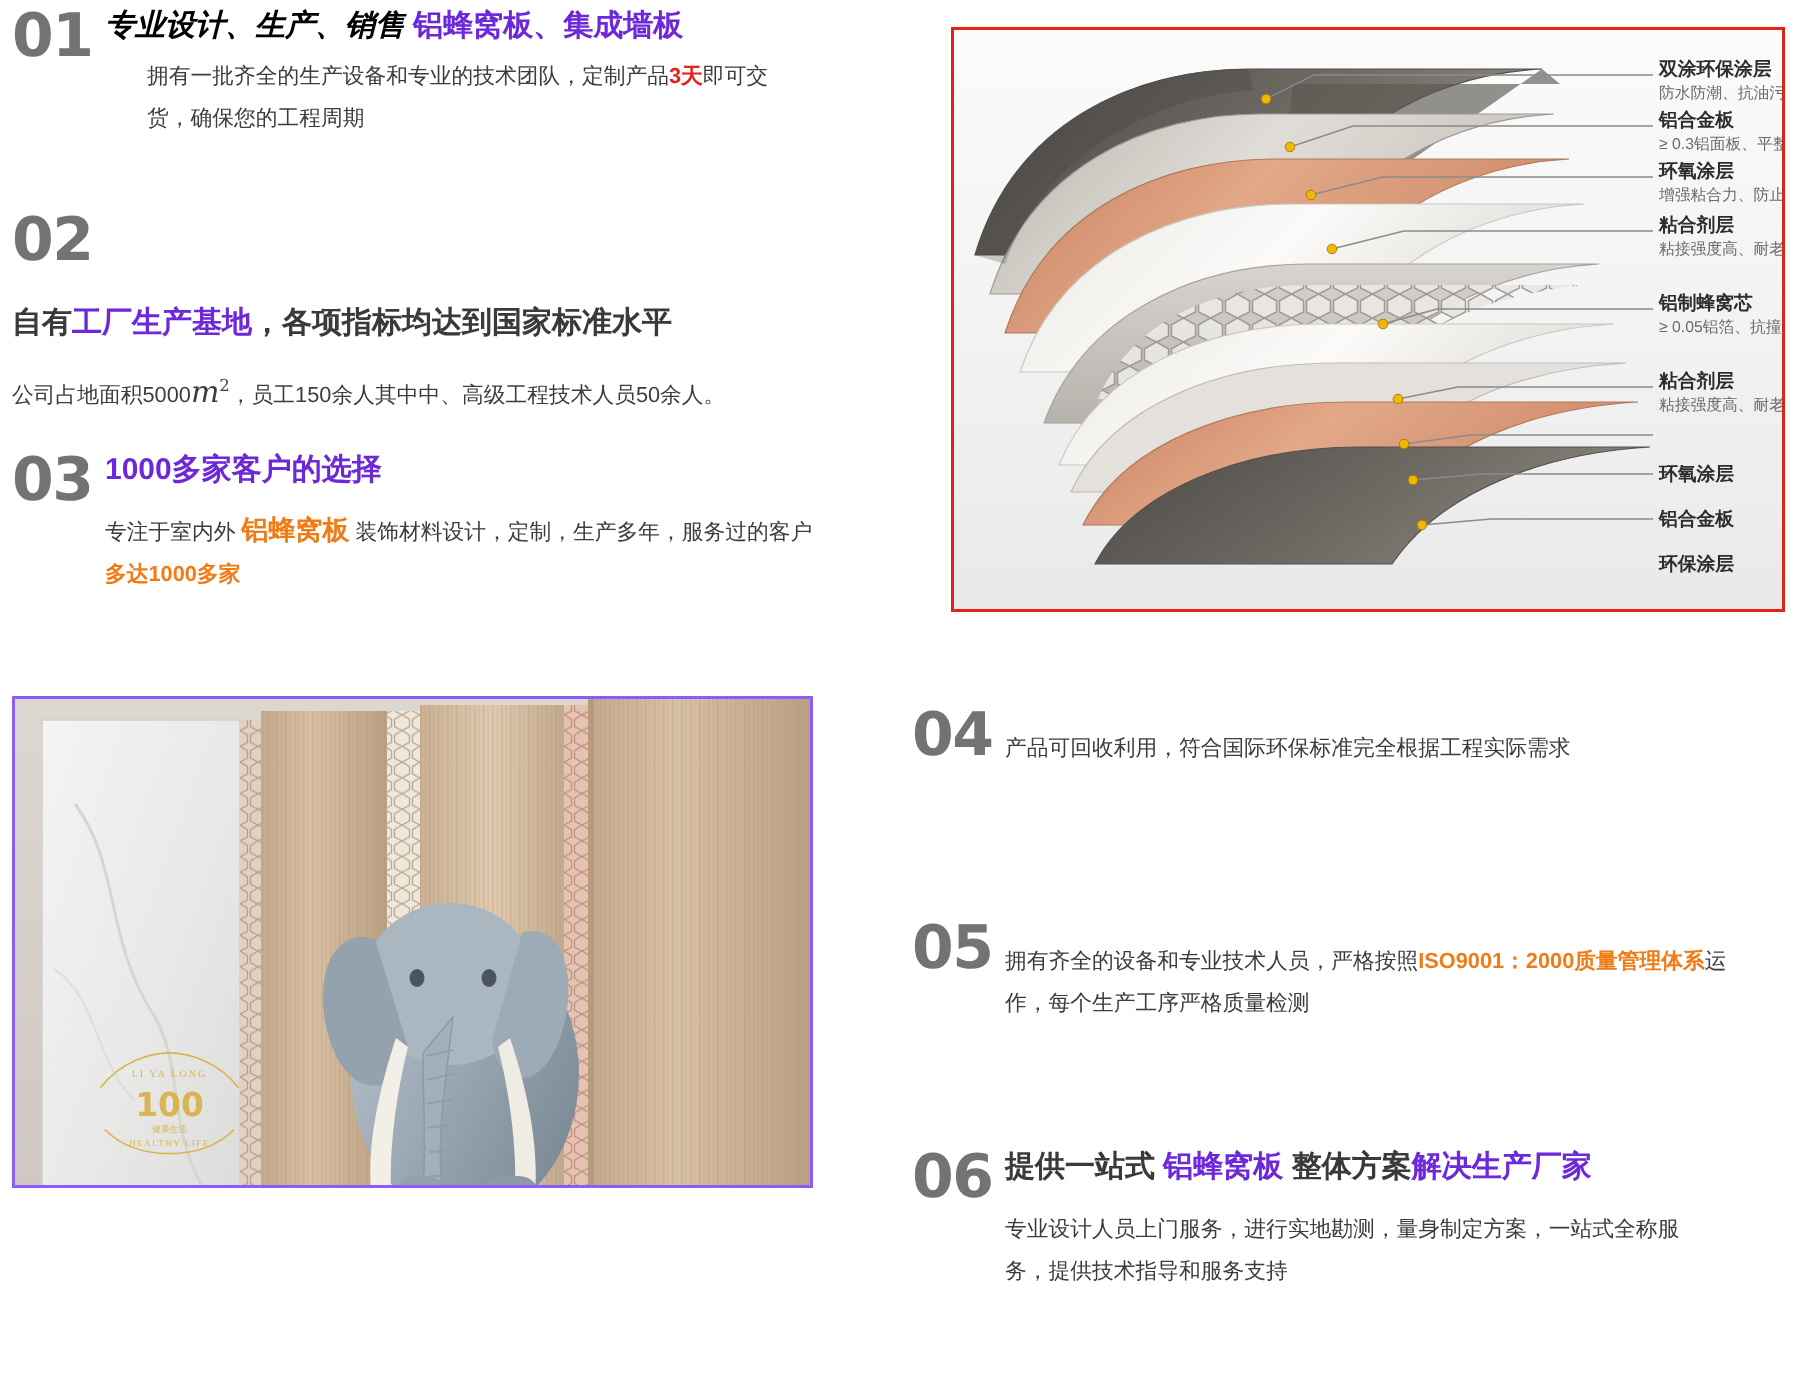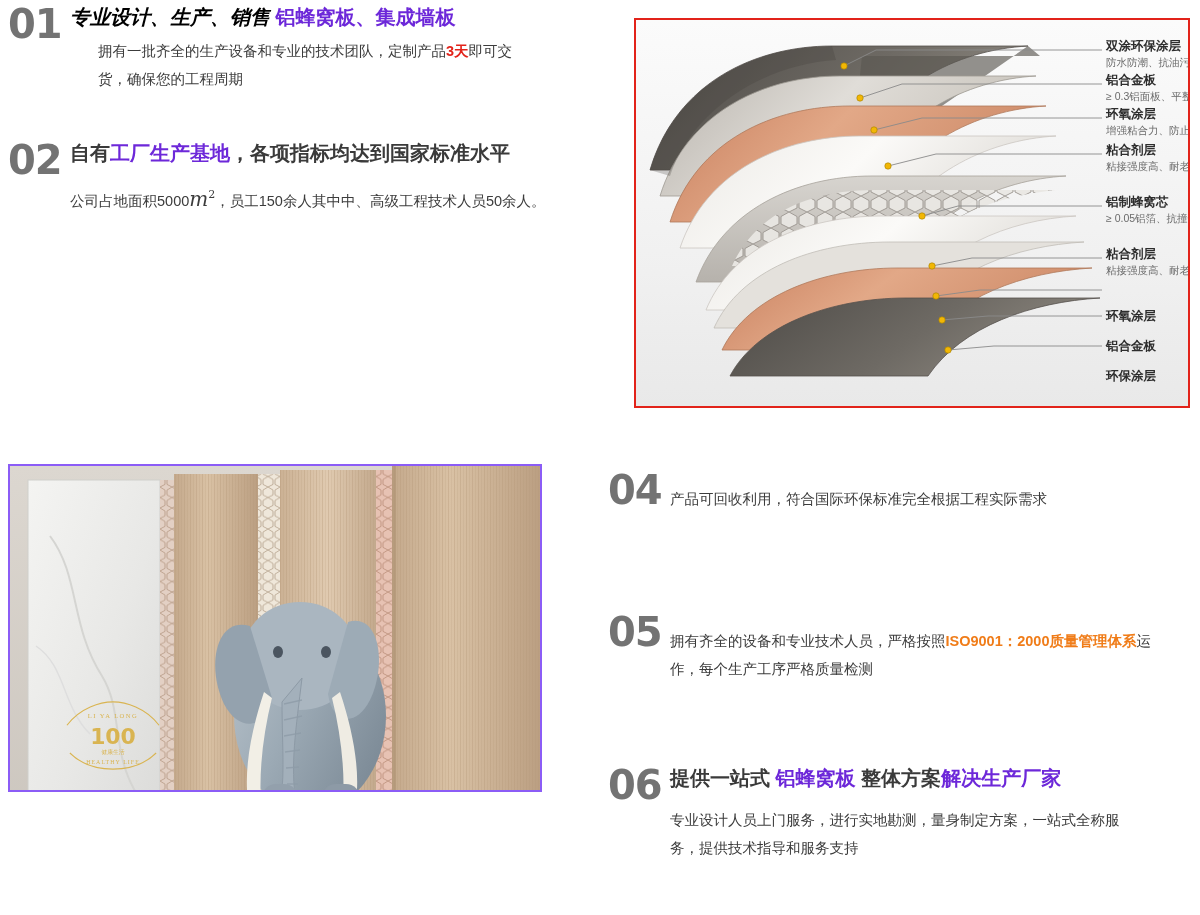"02" #block-02 { flex-direction: none -> column }
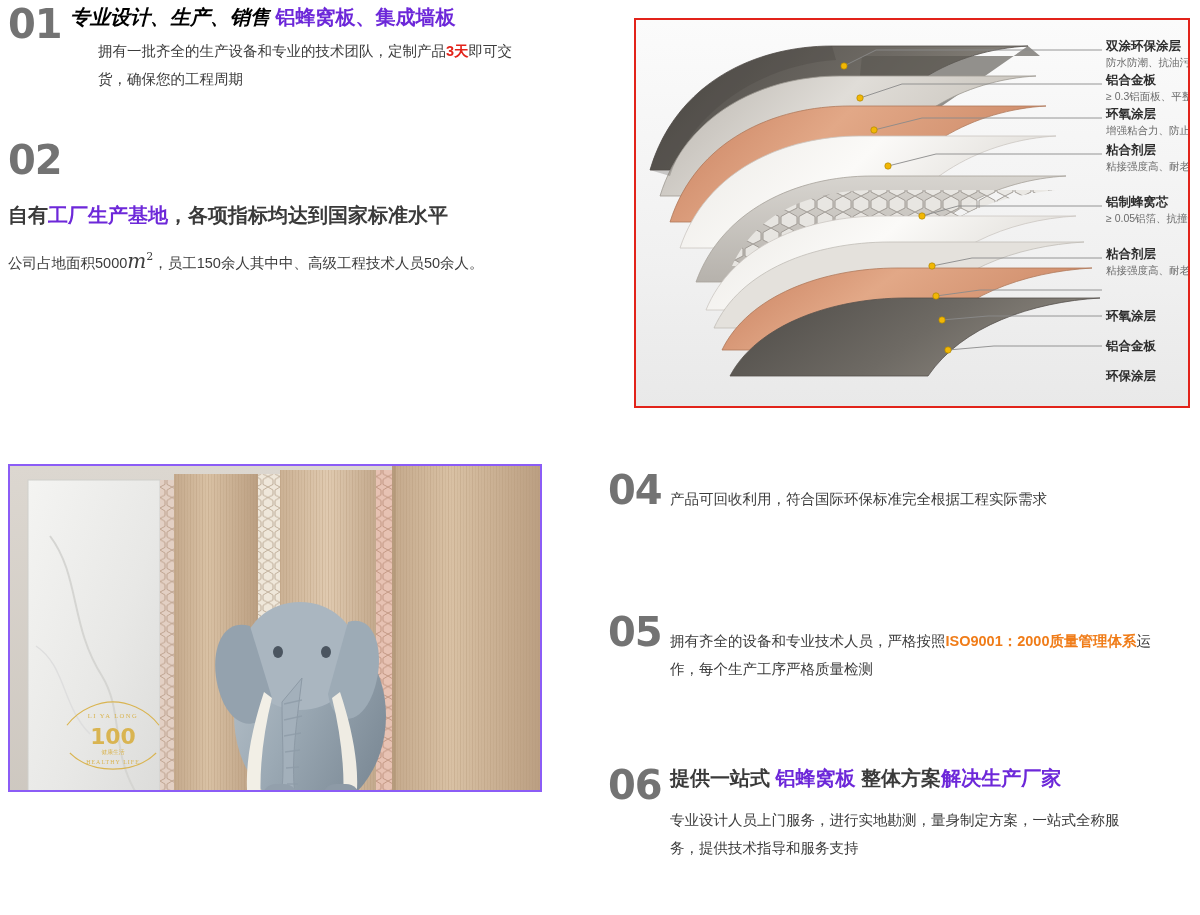"03" div.block { html: none -> <div> <div> <span>03</span> </div> <div> <div> <span>1000多家客户的选择</span> </div> <div> <span>专注于室内外 </span><span>铝蜂窝板</span><span> 装饰材料设计，定制，生产多年，服务过的客户</span><br> <span>多达1000多家</span> </div> </div> </div> }
